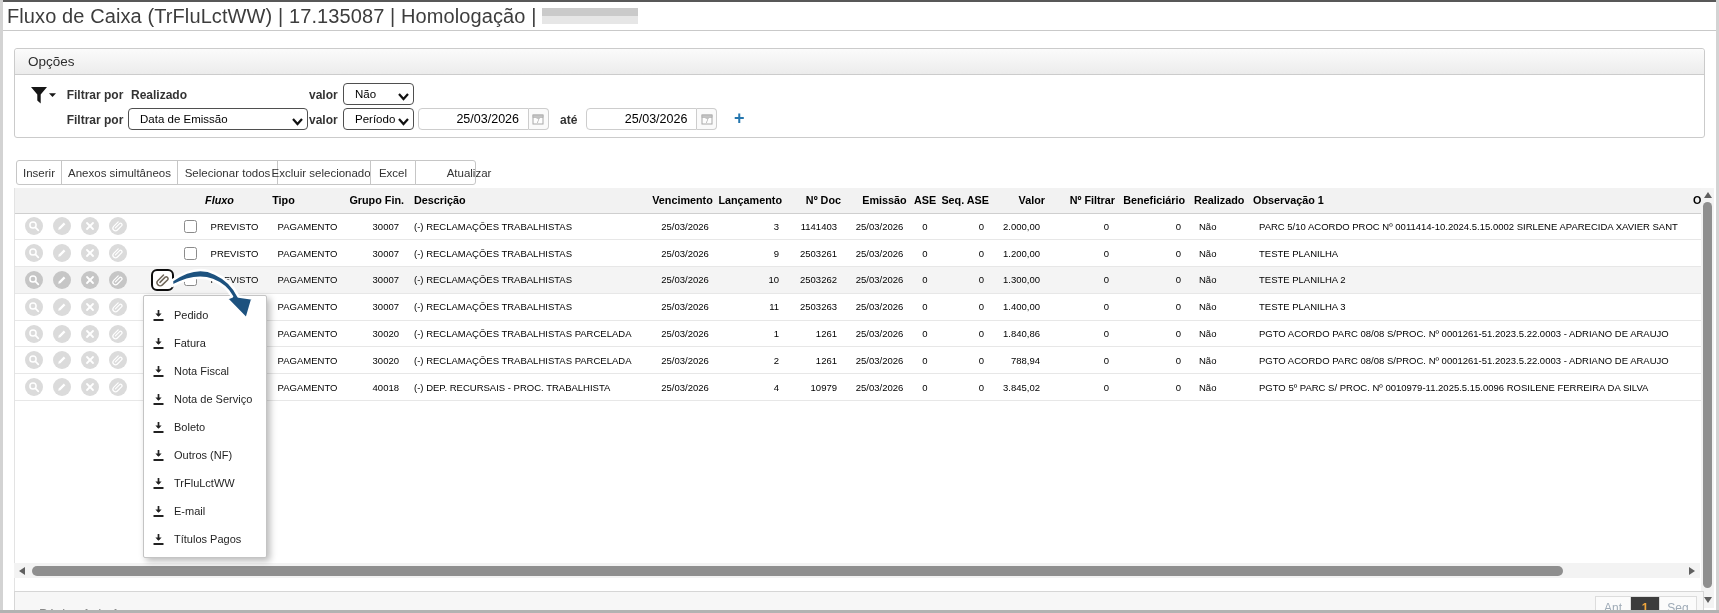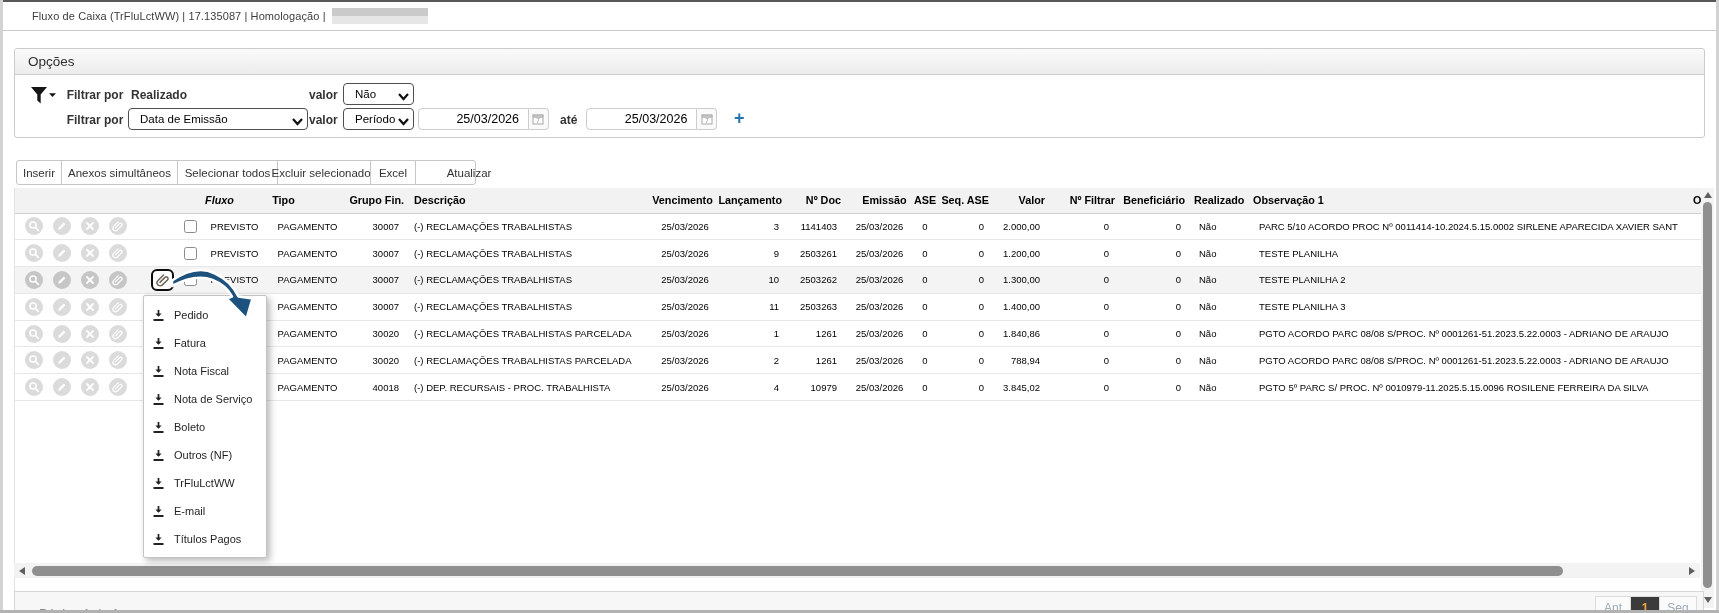"Fluxo de Caixa (TrFluLctWW) |" .titlebar .title { font-size: 11px -> 20px; margin-left: 29px -> 4px }
